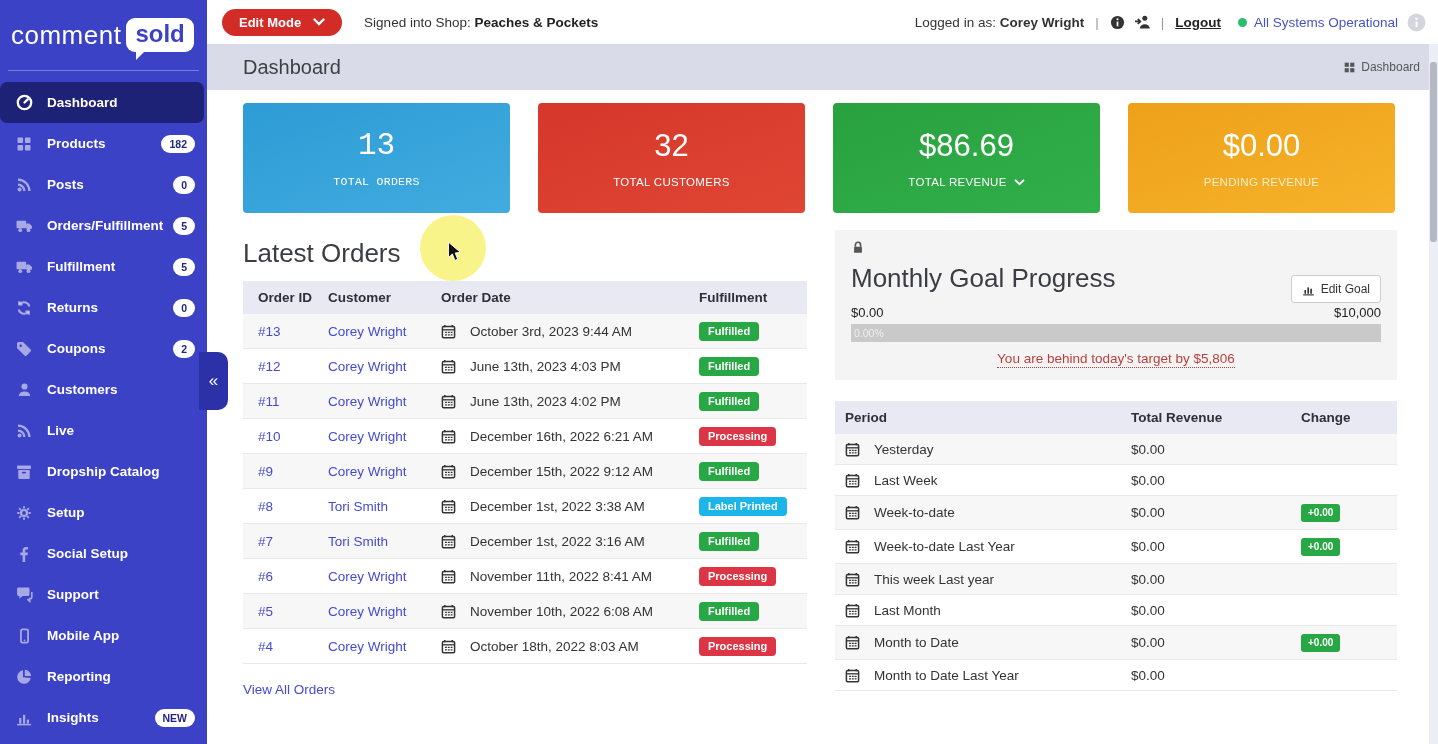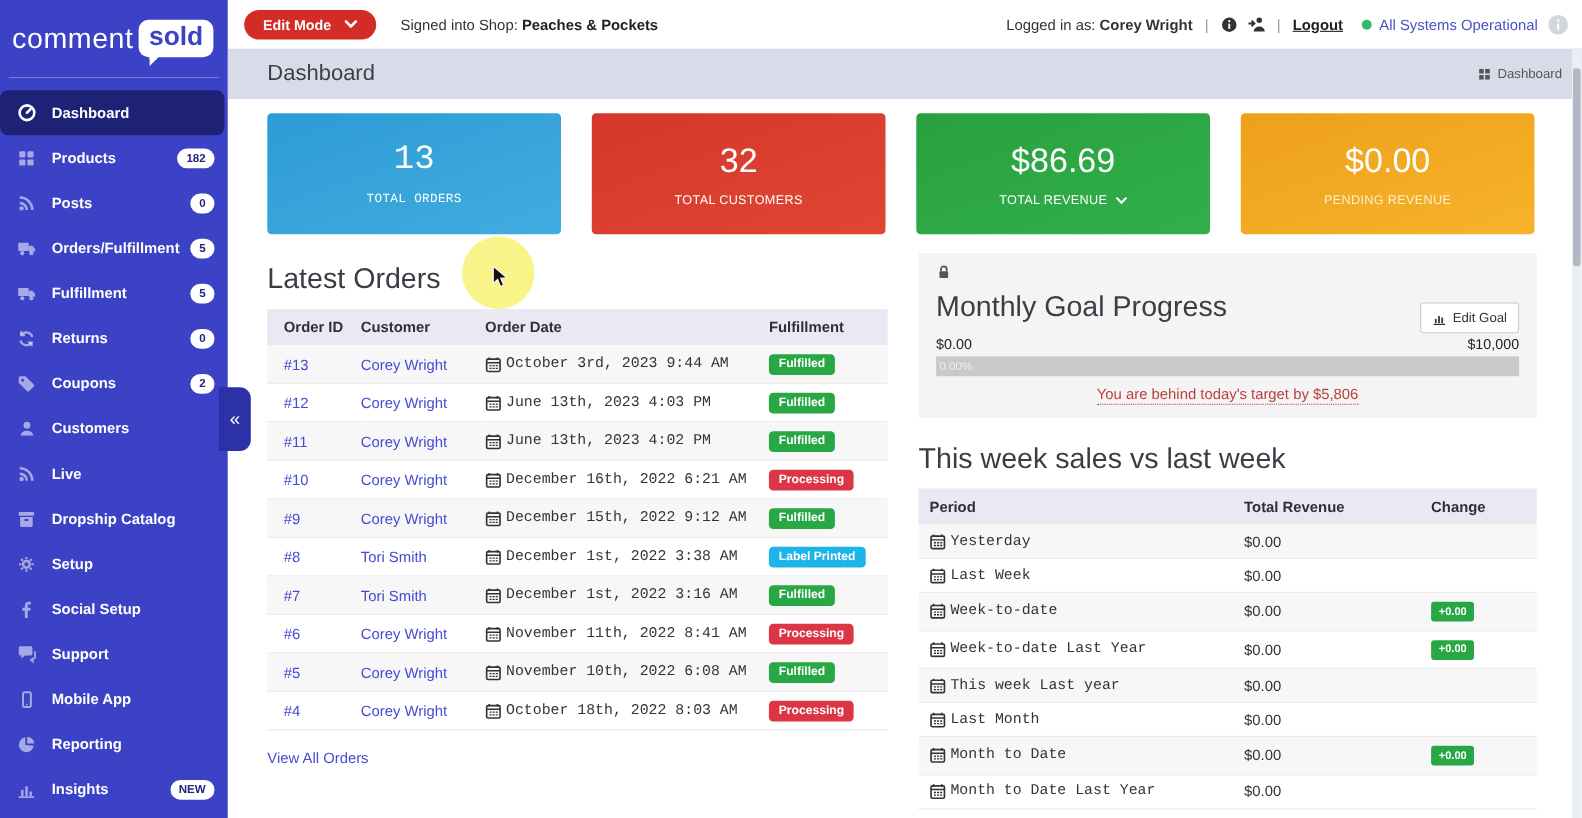"October 3rd, 2023 9:44 AM" .cell-flex { font-family: Liberation Mono, monospace -> none; gap: 4px -> 14px }
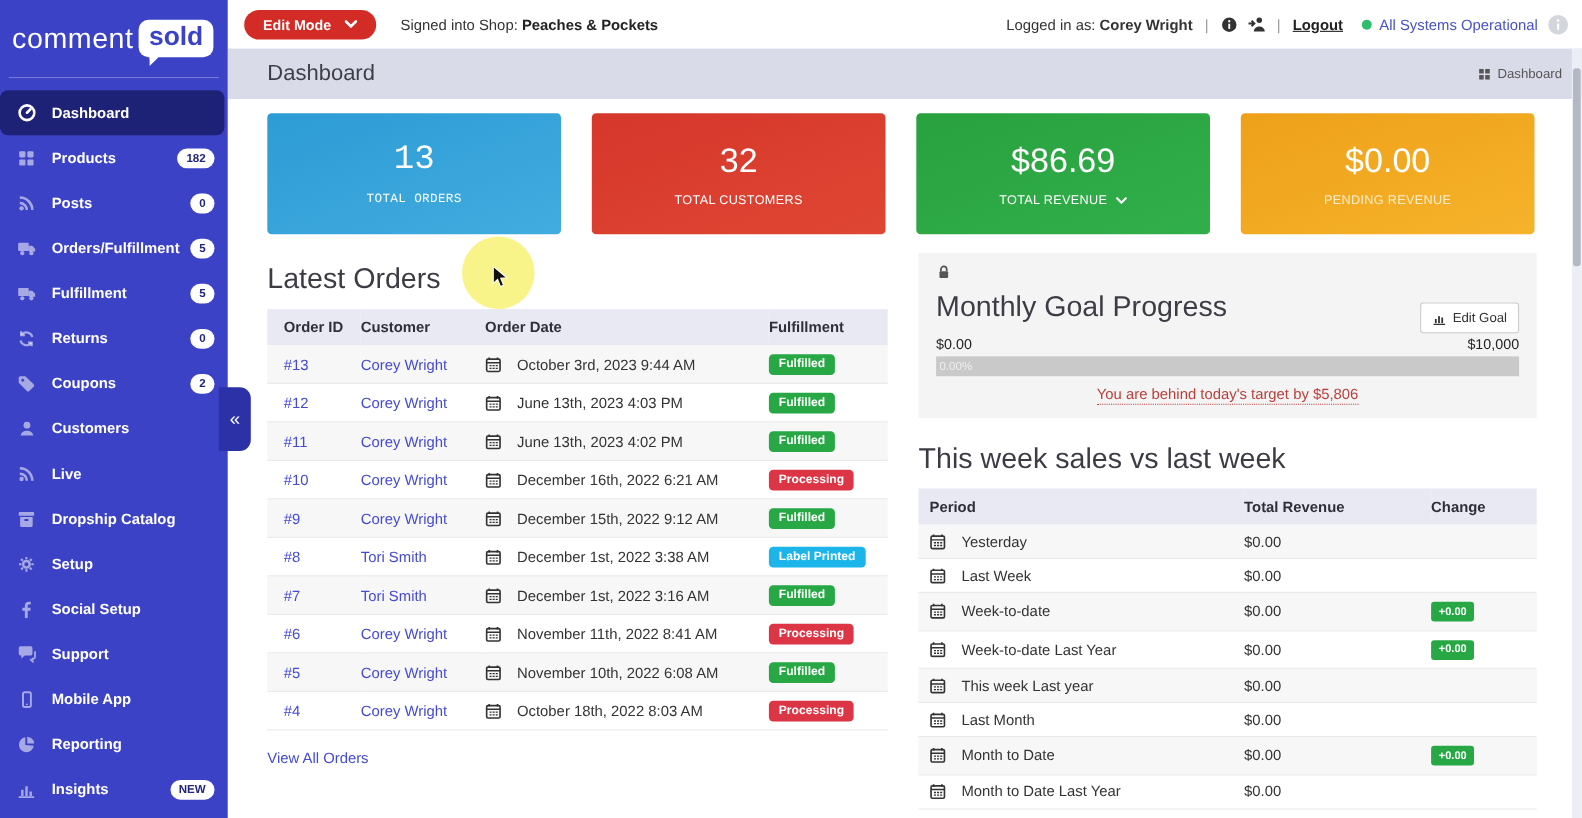"This week sales vs last" div.sec-title { html: <div>This week sales vs last week</div> -> none }
